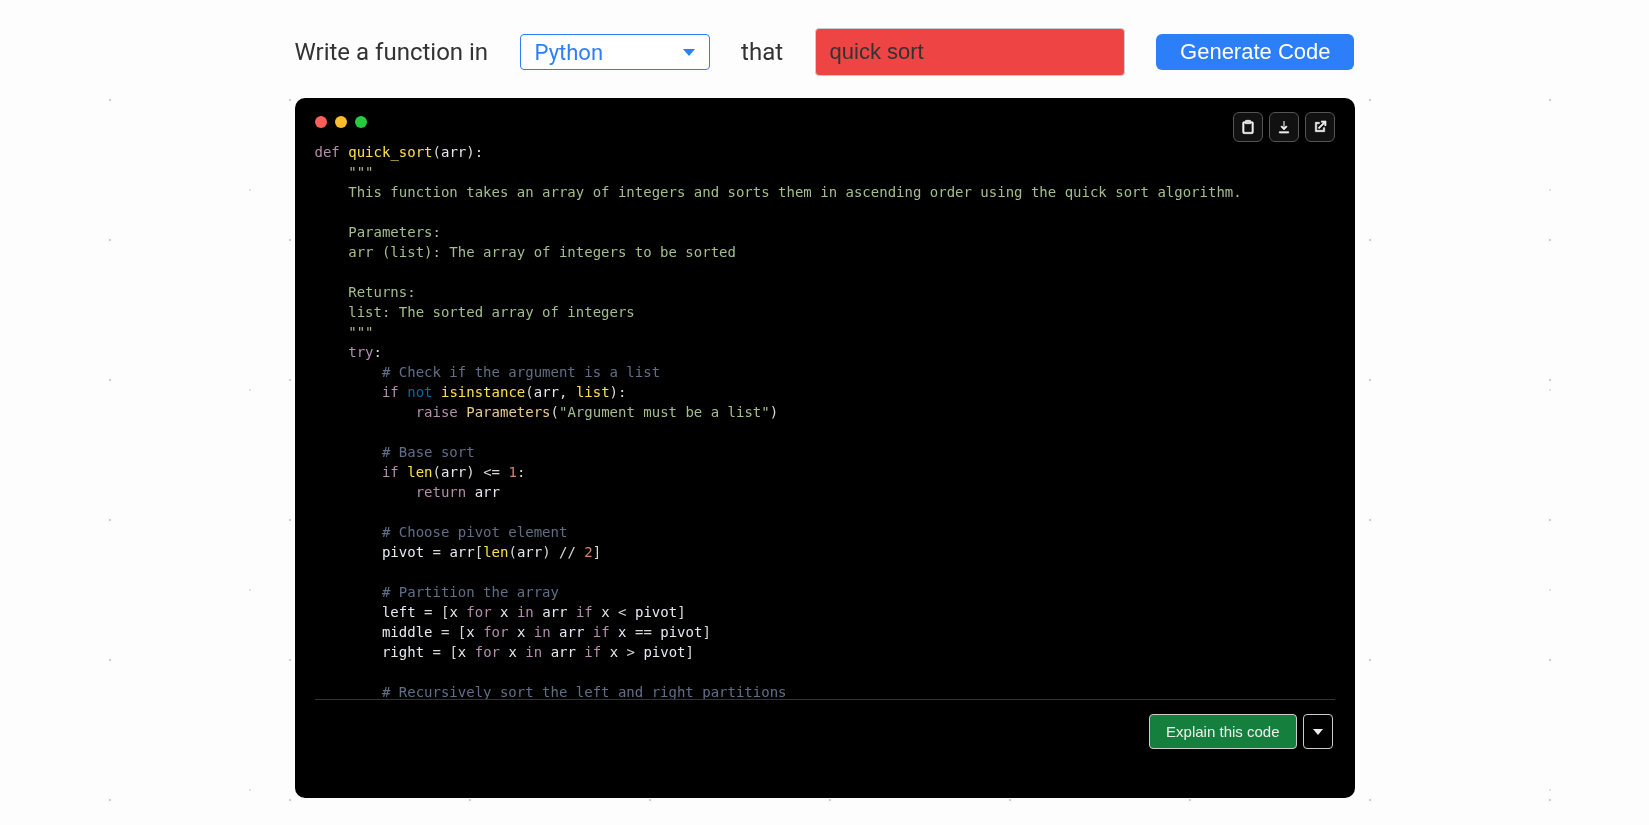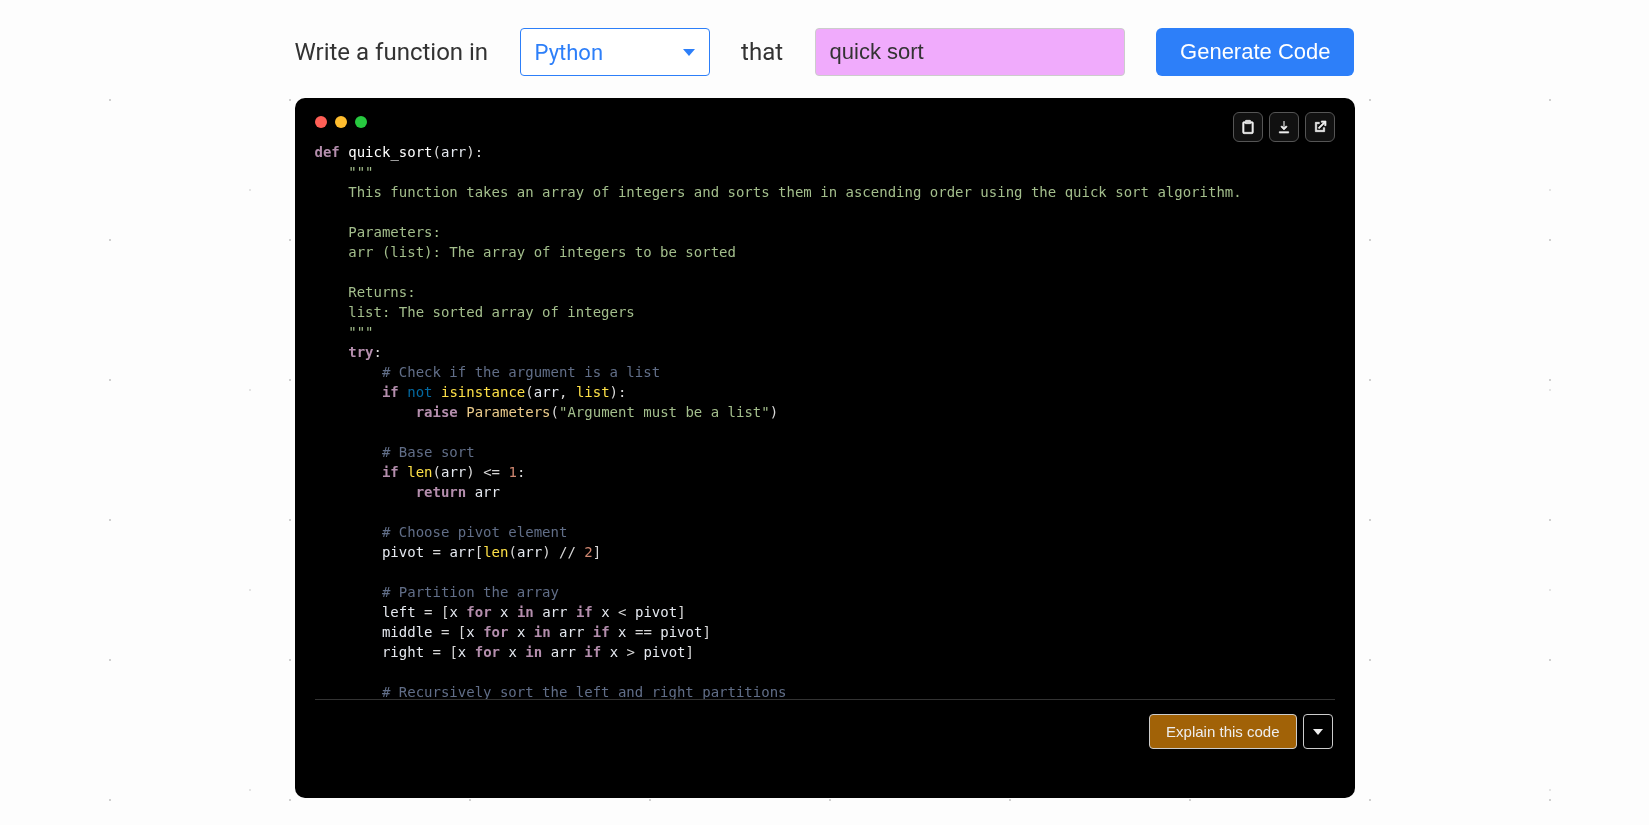"Python" .select { height: 48px -> 36px }
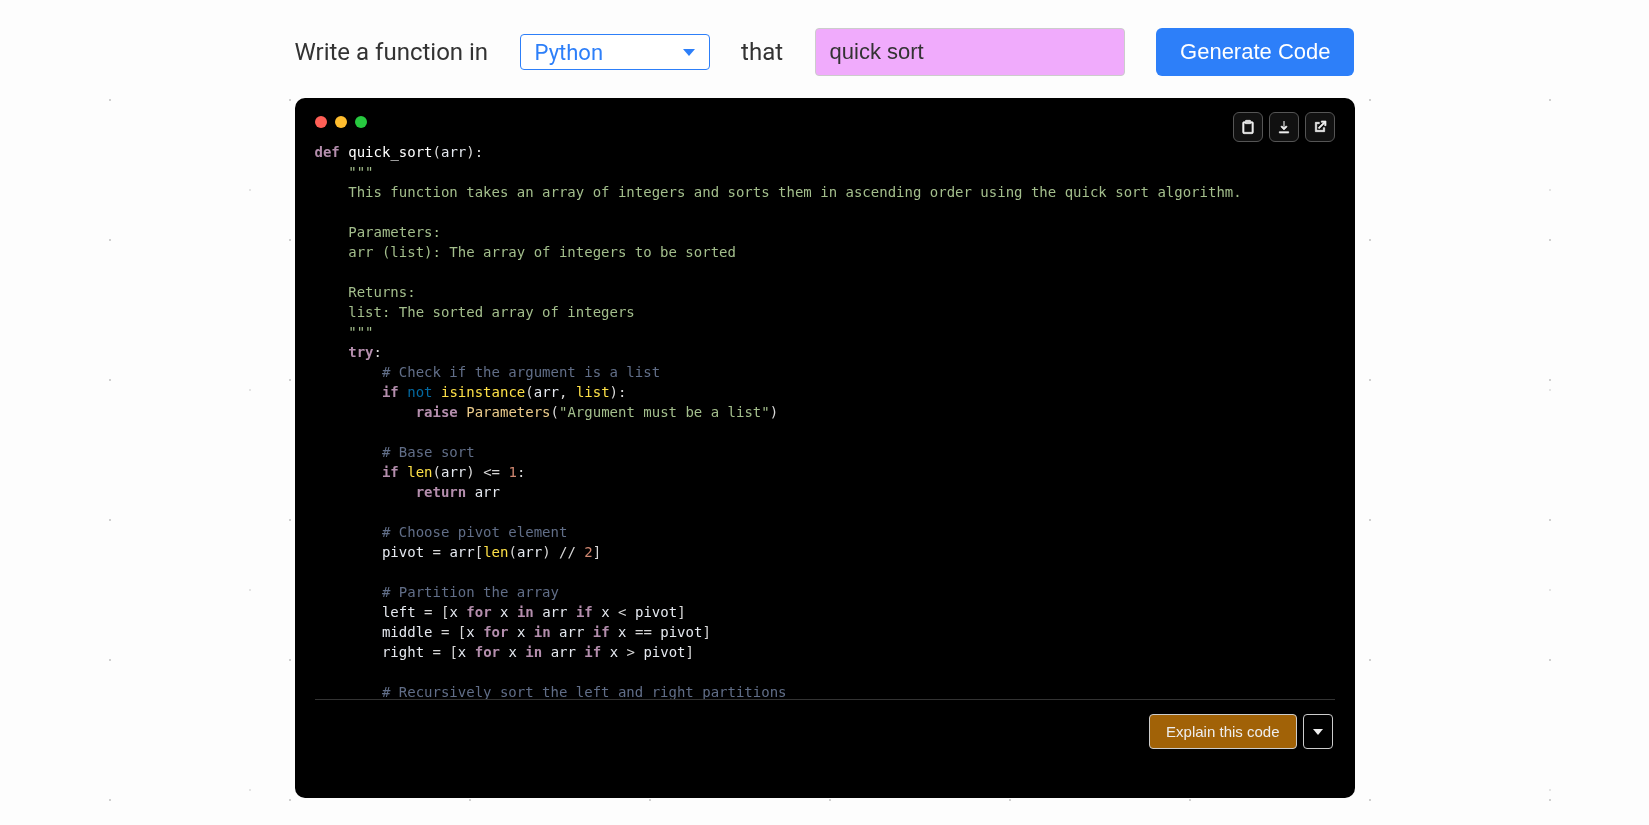"quick sort" .task-input { background: #f0abfc -> #ef4444 }
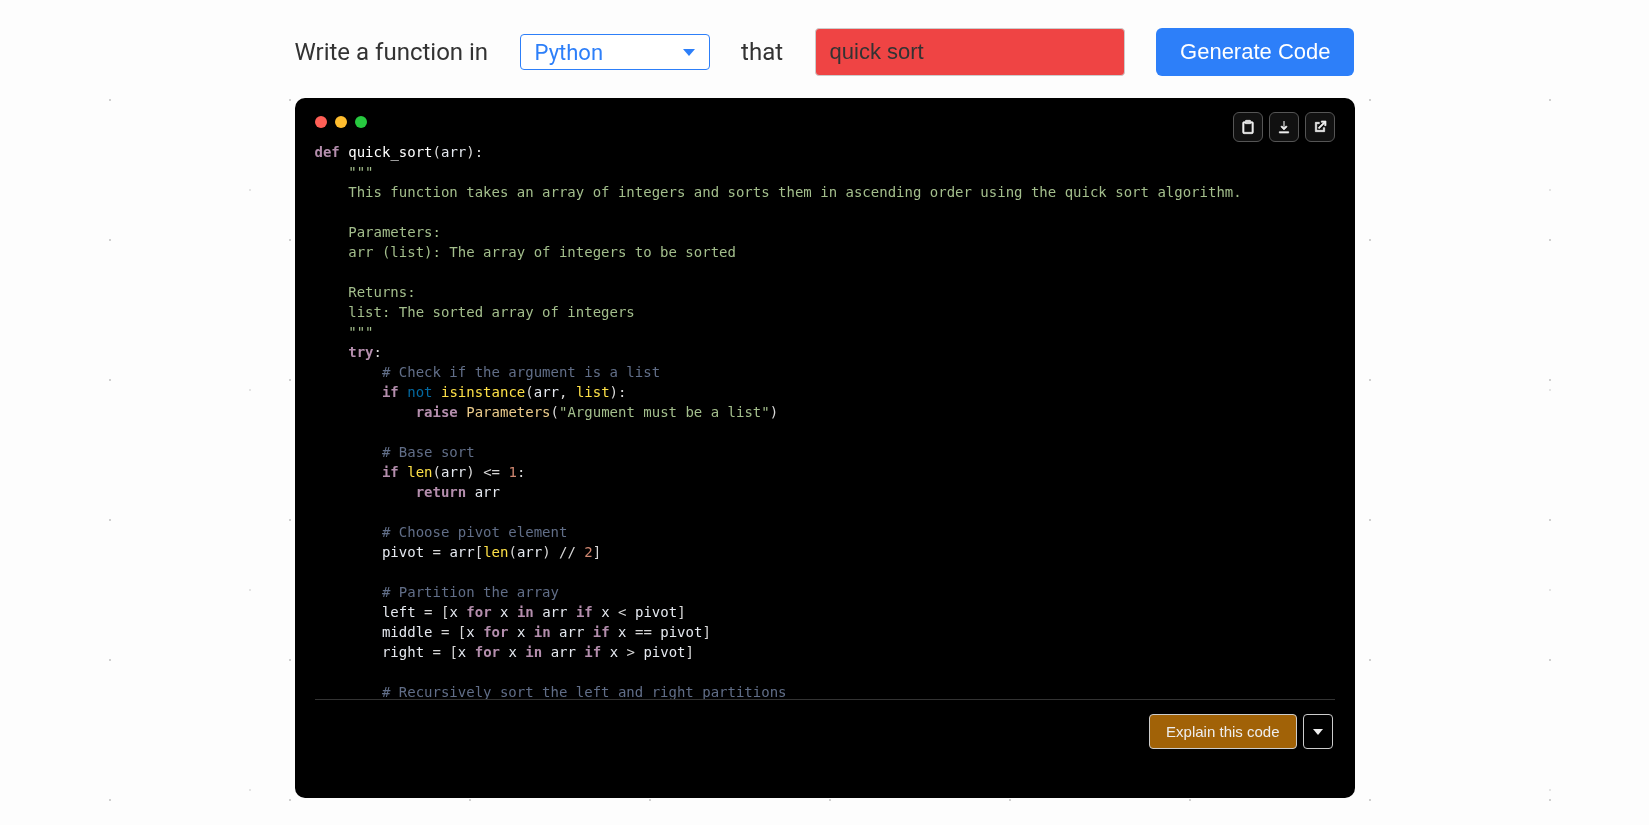"Generate Code" .generate-btn { height: 48px -> 36px }
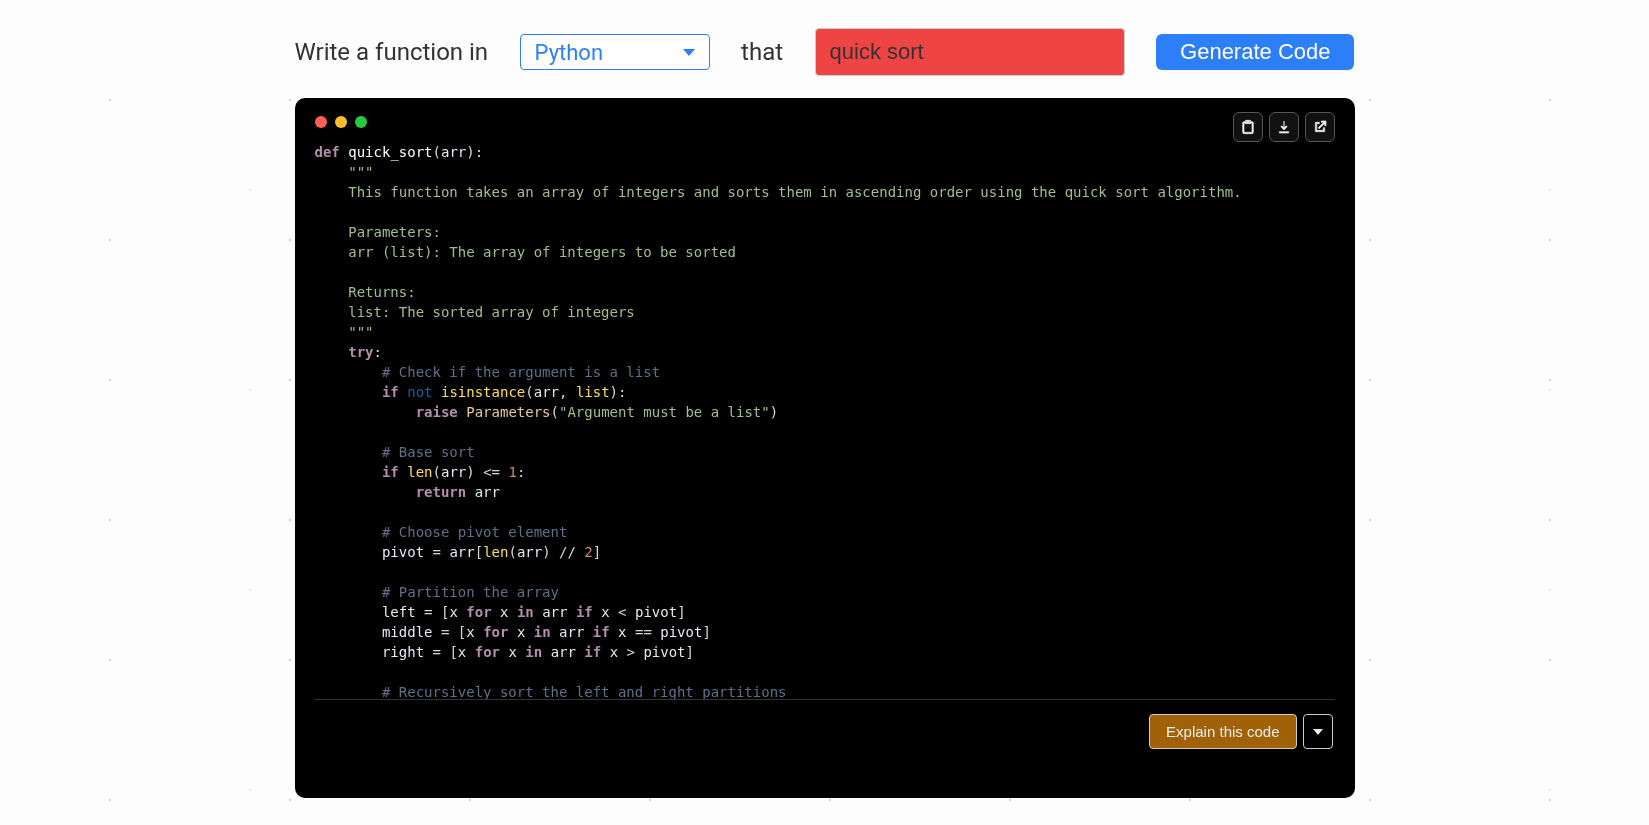"def" .tok-kw { font-weight: bold -> none }
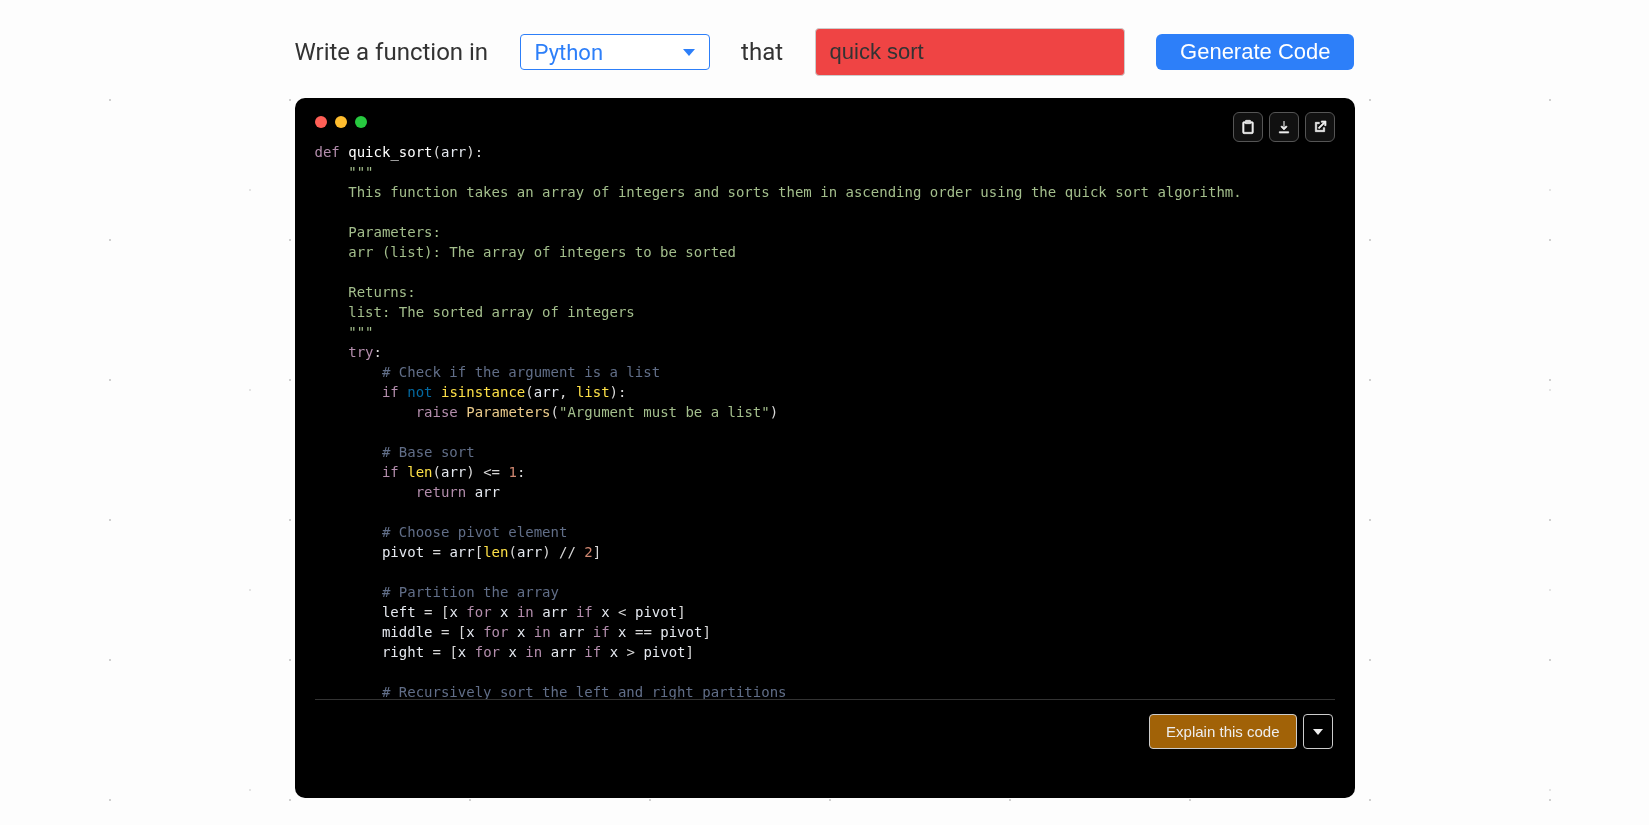"quick_sort" .tok-fn { color: #ffffff -> #fde047 }
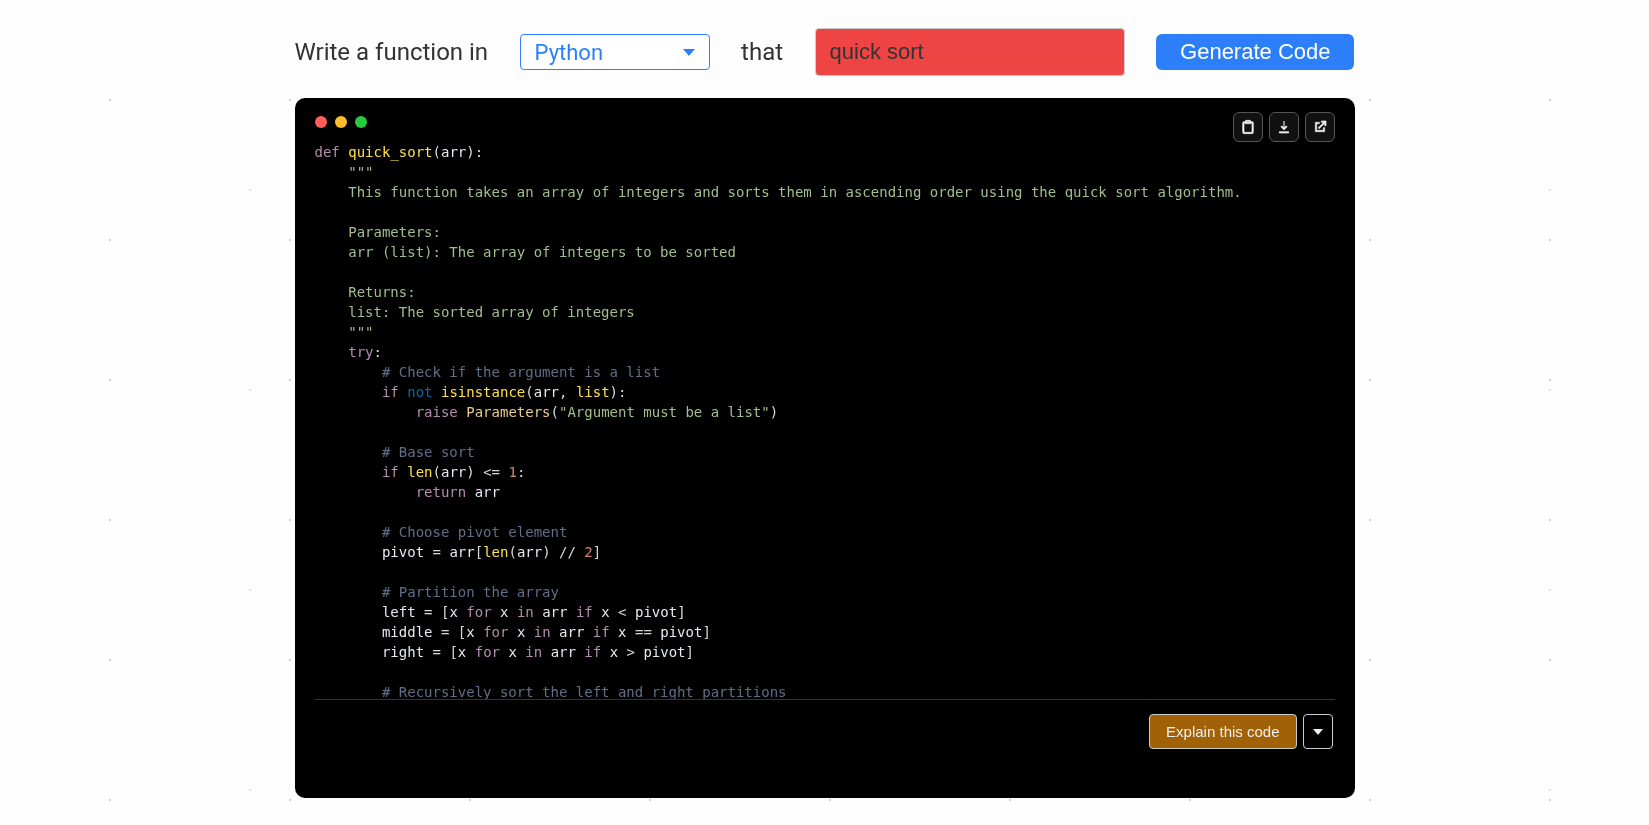"Explain this code" .explain-btn { background: #a16207 -> #15803d }
